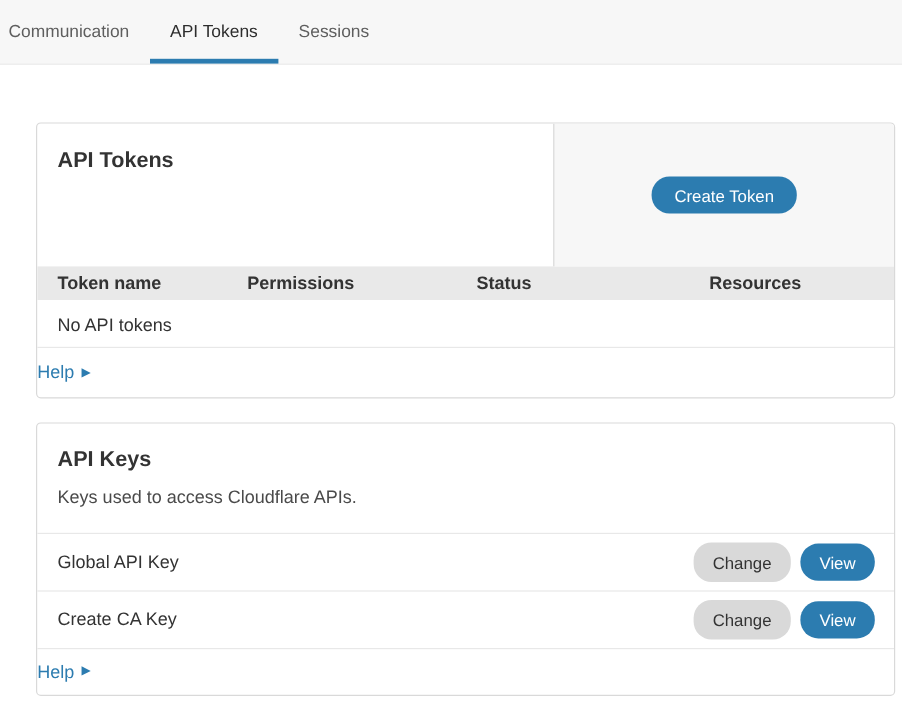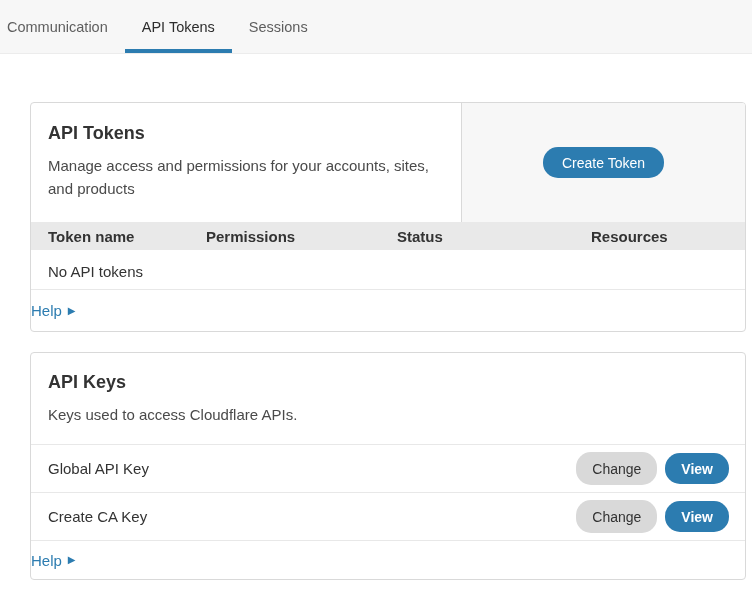"Manage access and permissions for" div.card-desc { html: <div>Manage access and permissions for your accounts, sites, and products</div> -> none }
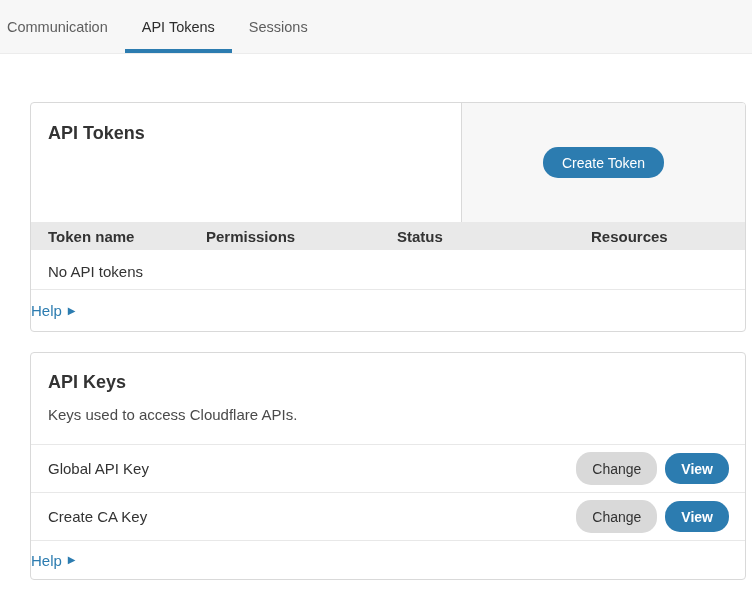"View" .btn-view { font-weight: bold -> none }
